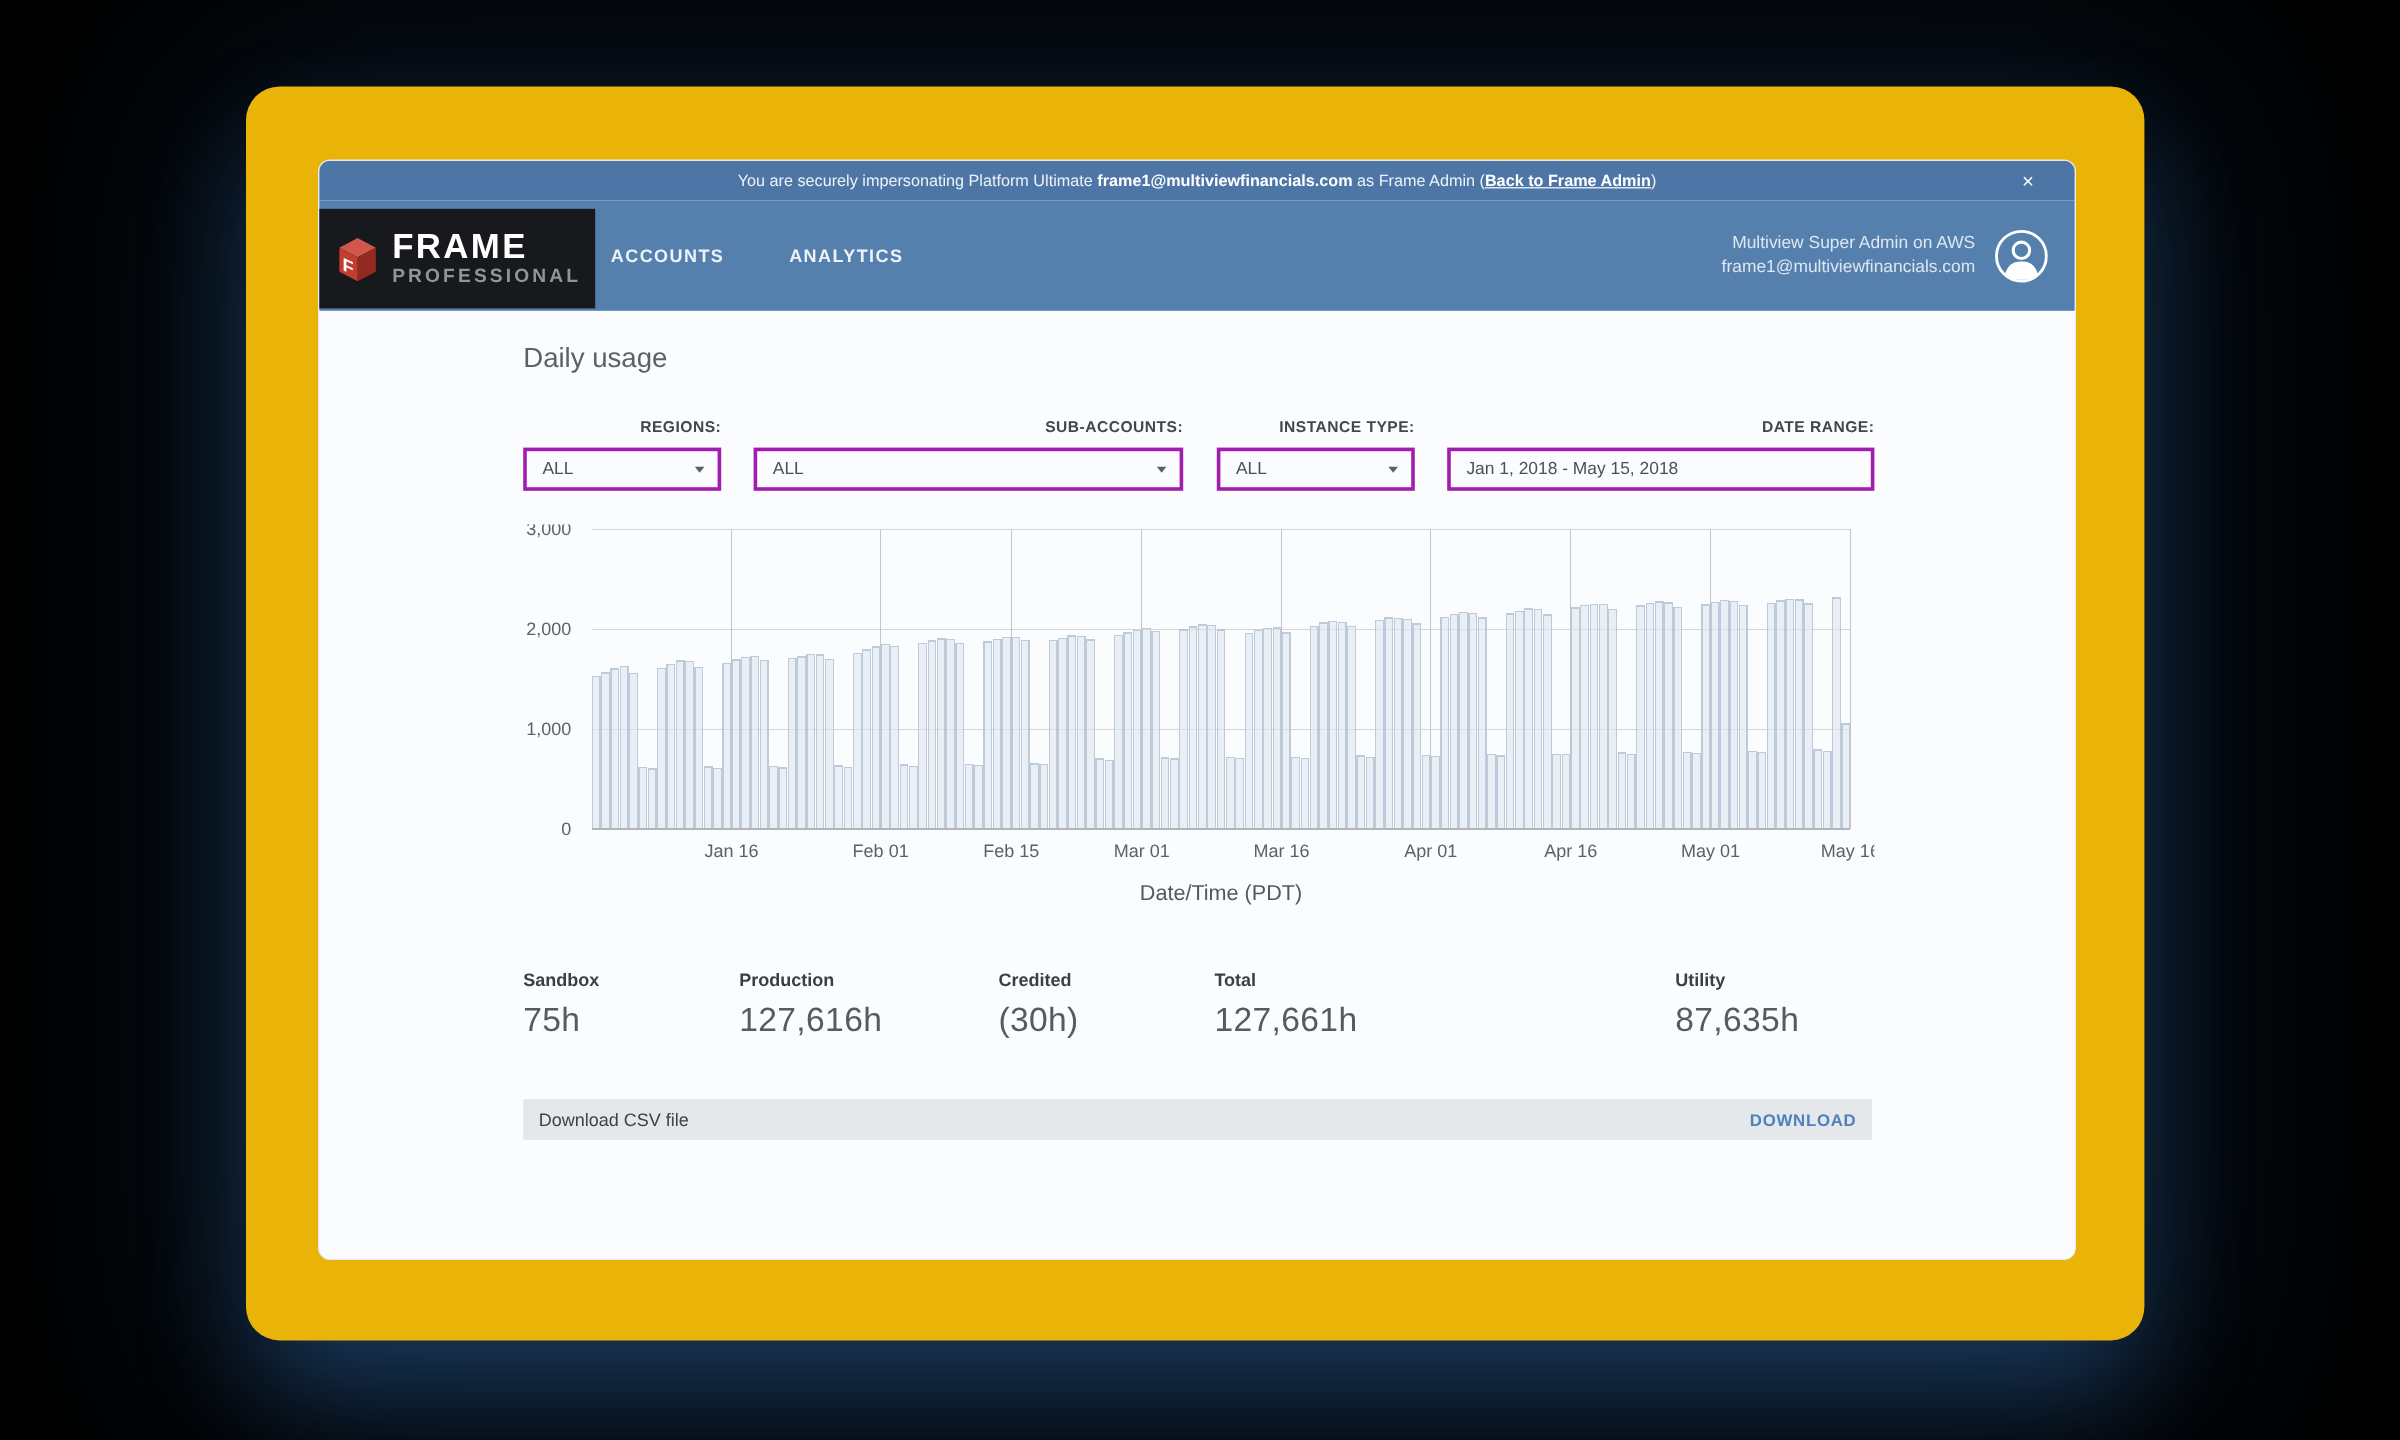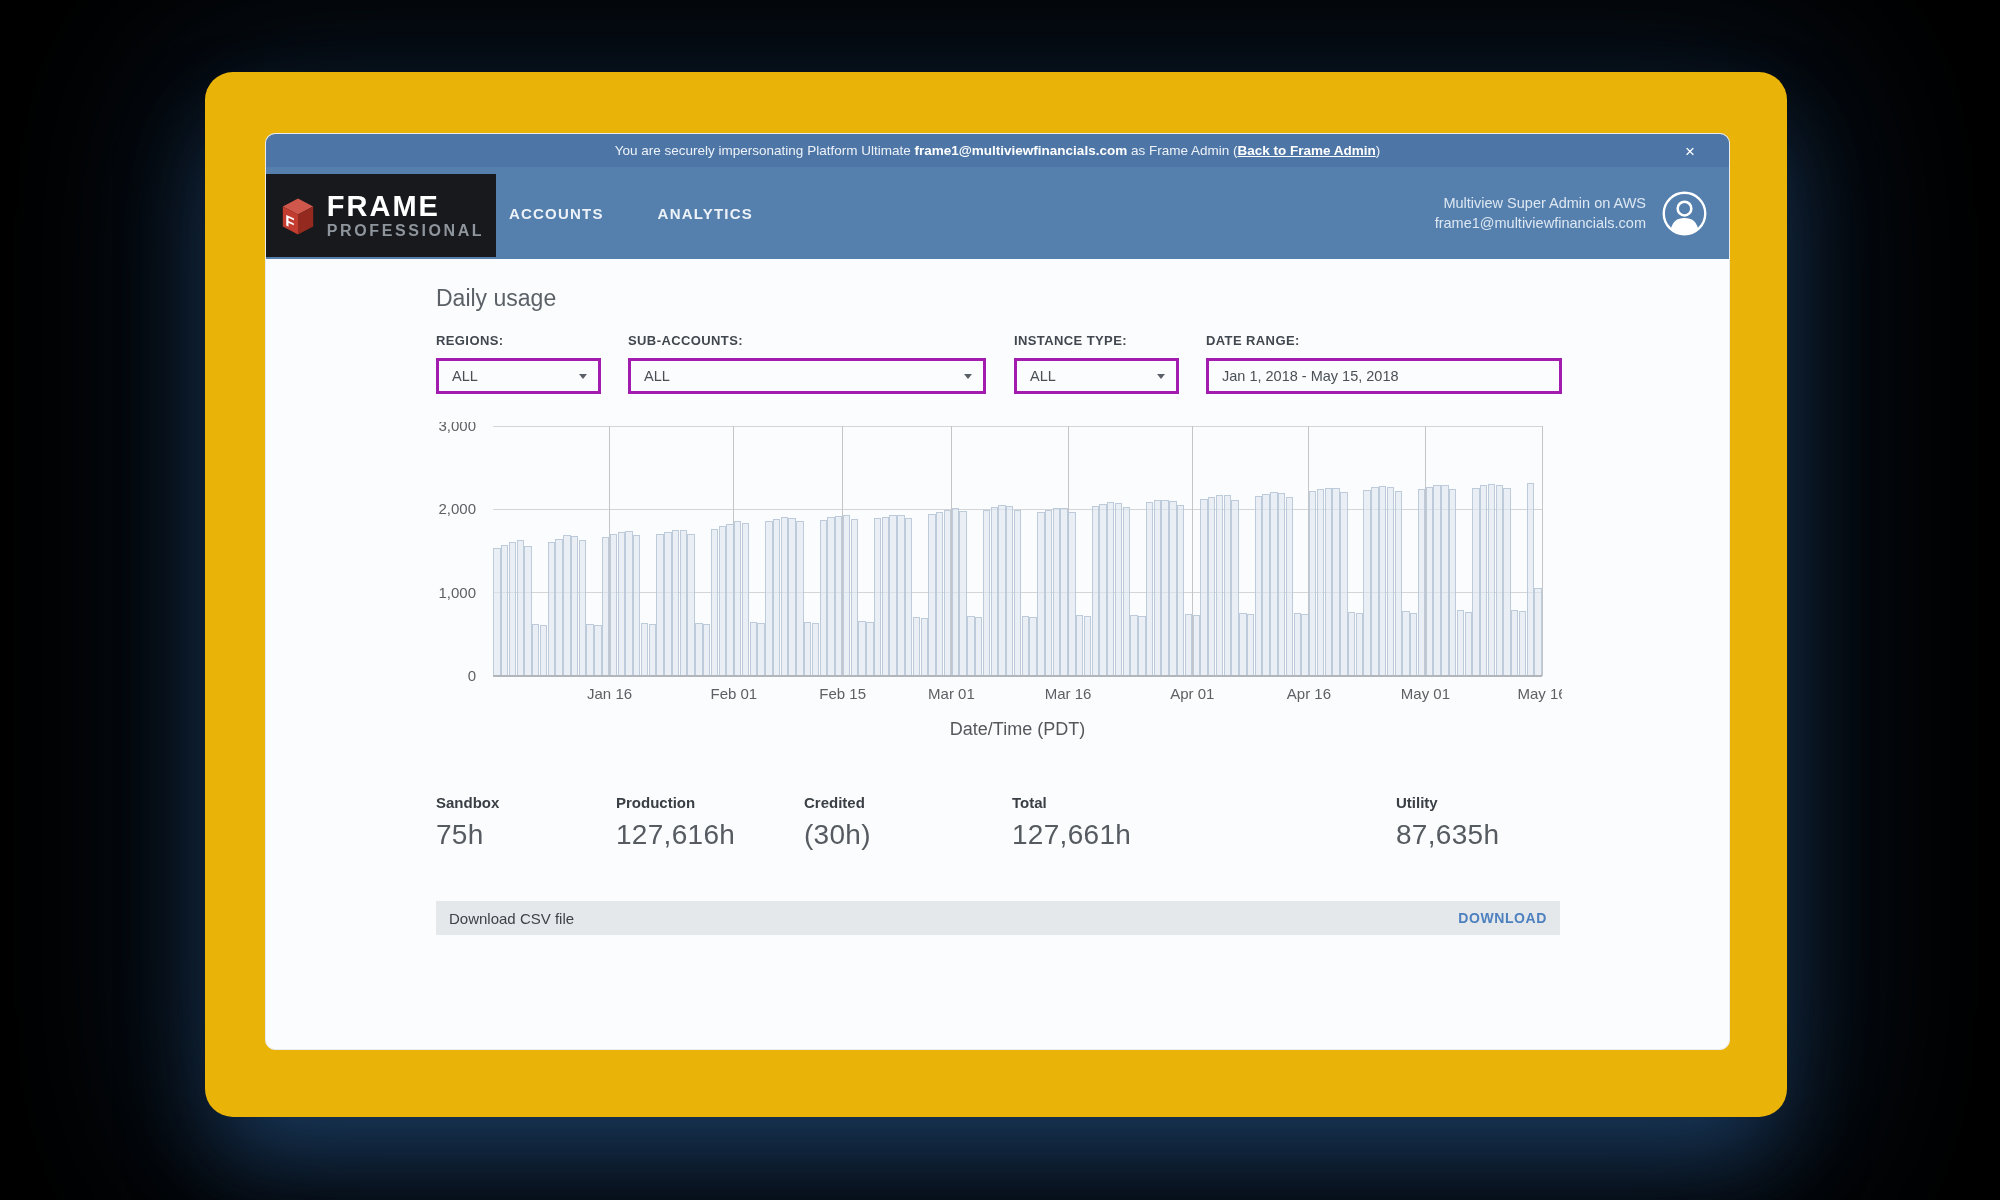"REGIONS:" .filters { margin-top: 21px -> 36px; text-align: none -> right }
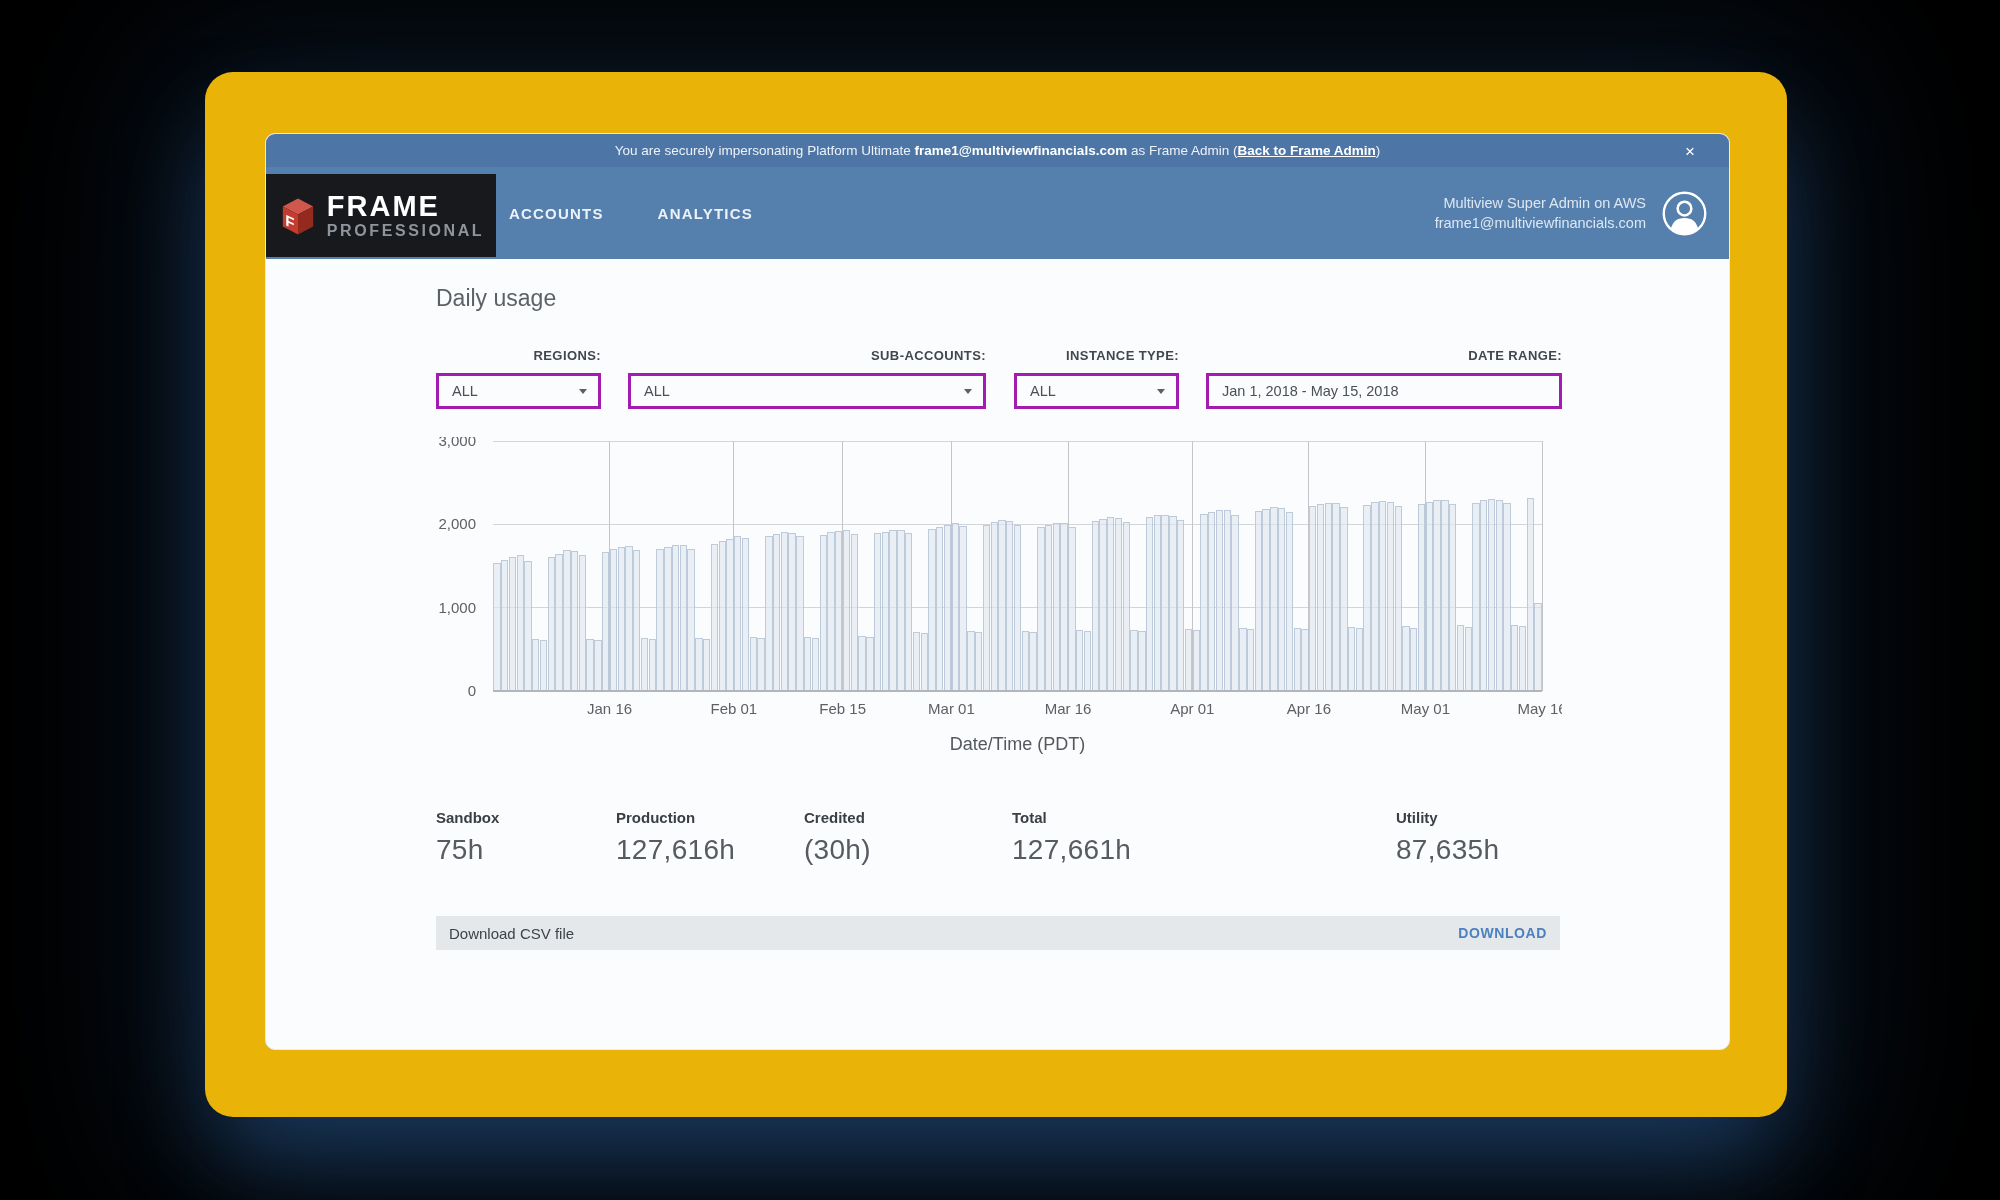"Credited" div.stat { left: 368px -> 396px }
